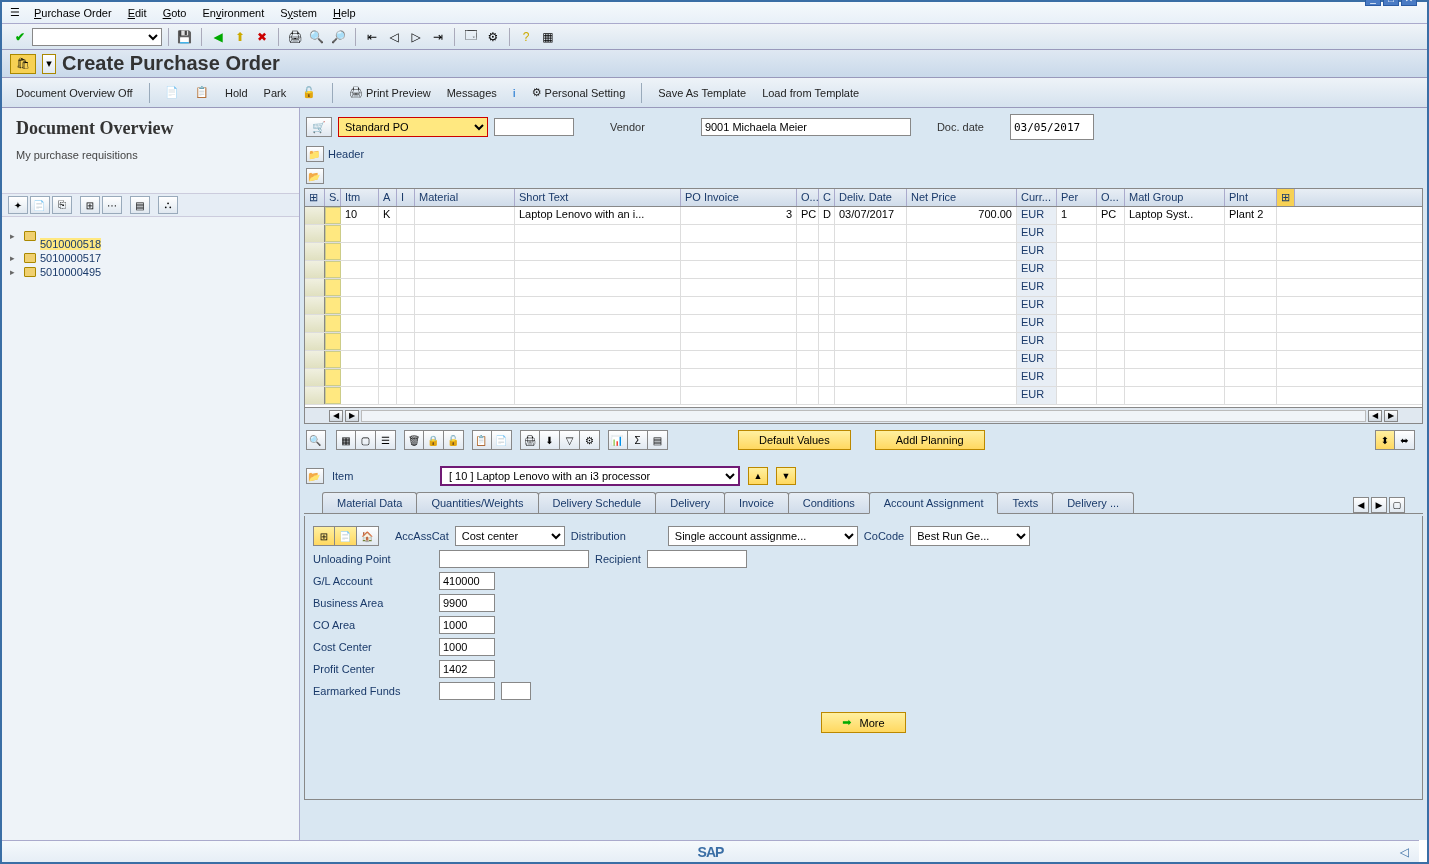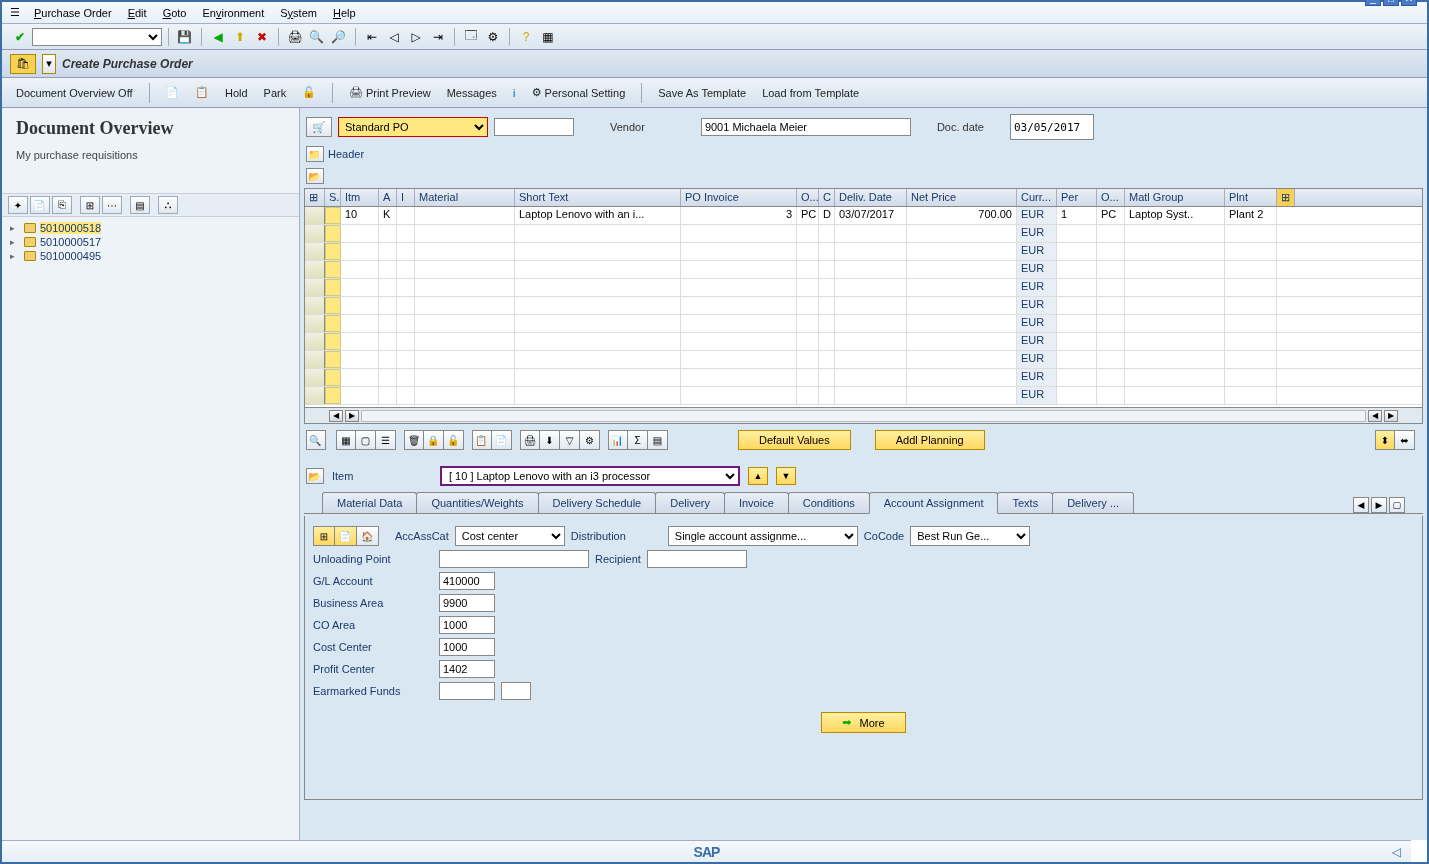"Create Purchase Order" .title-text { font-size: 12px -> 20px; font-style: italic -> none }
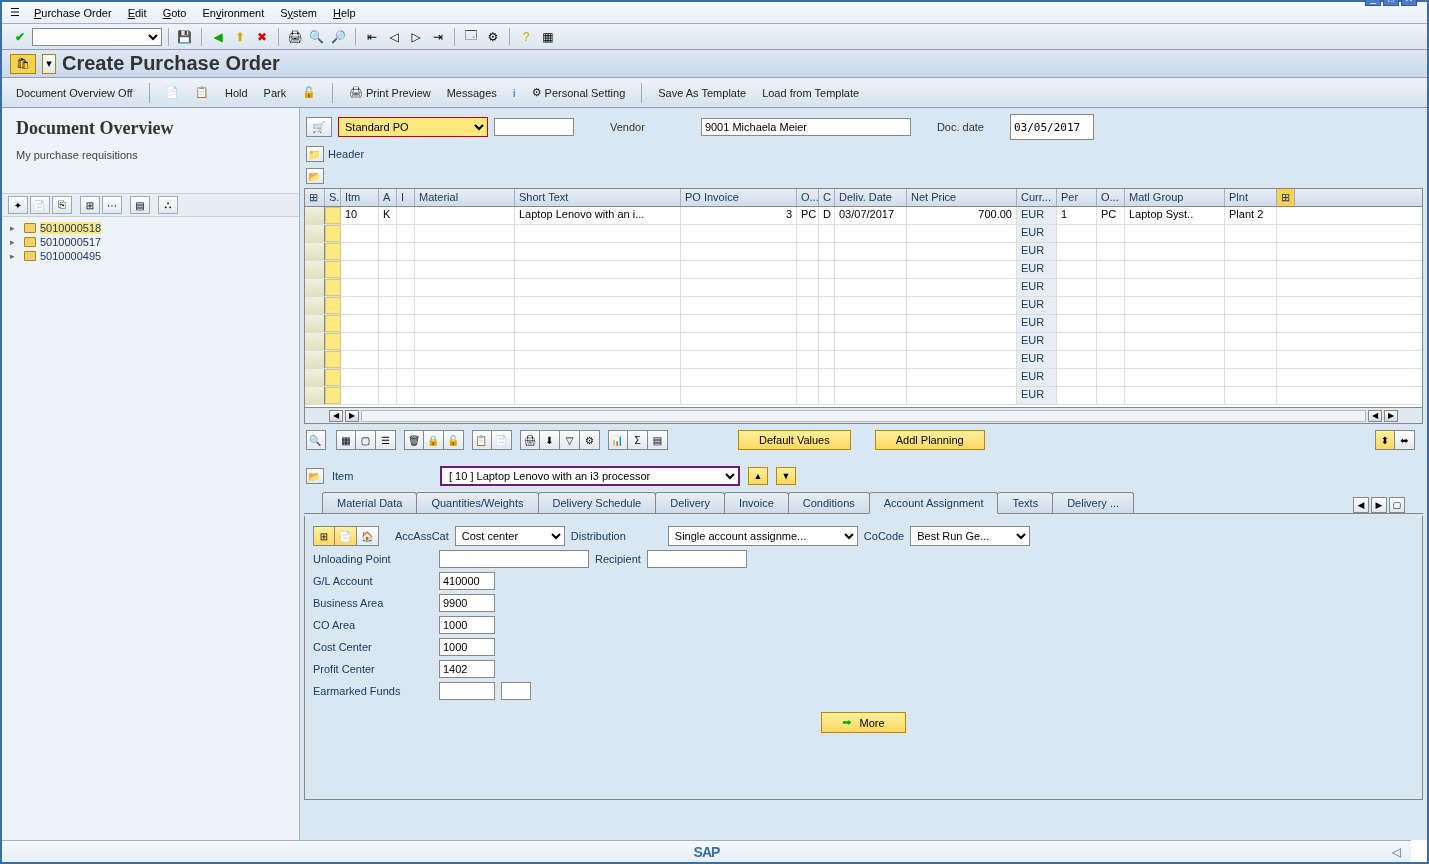"5010000518" .tree-item.selected .tree-text { margin-top: none -> 16px }
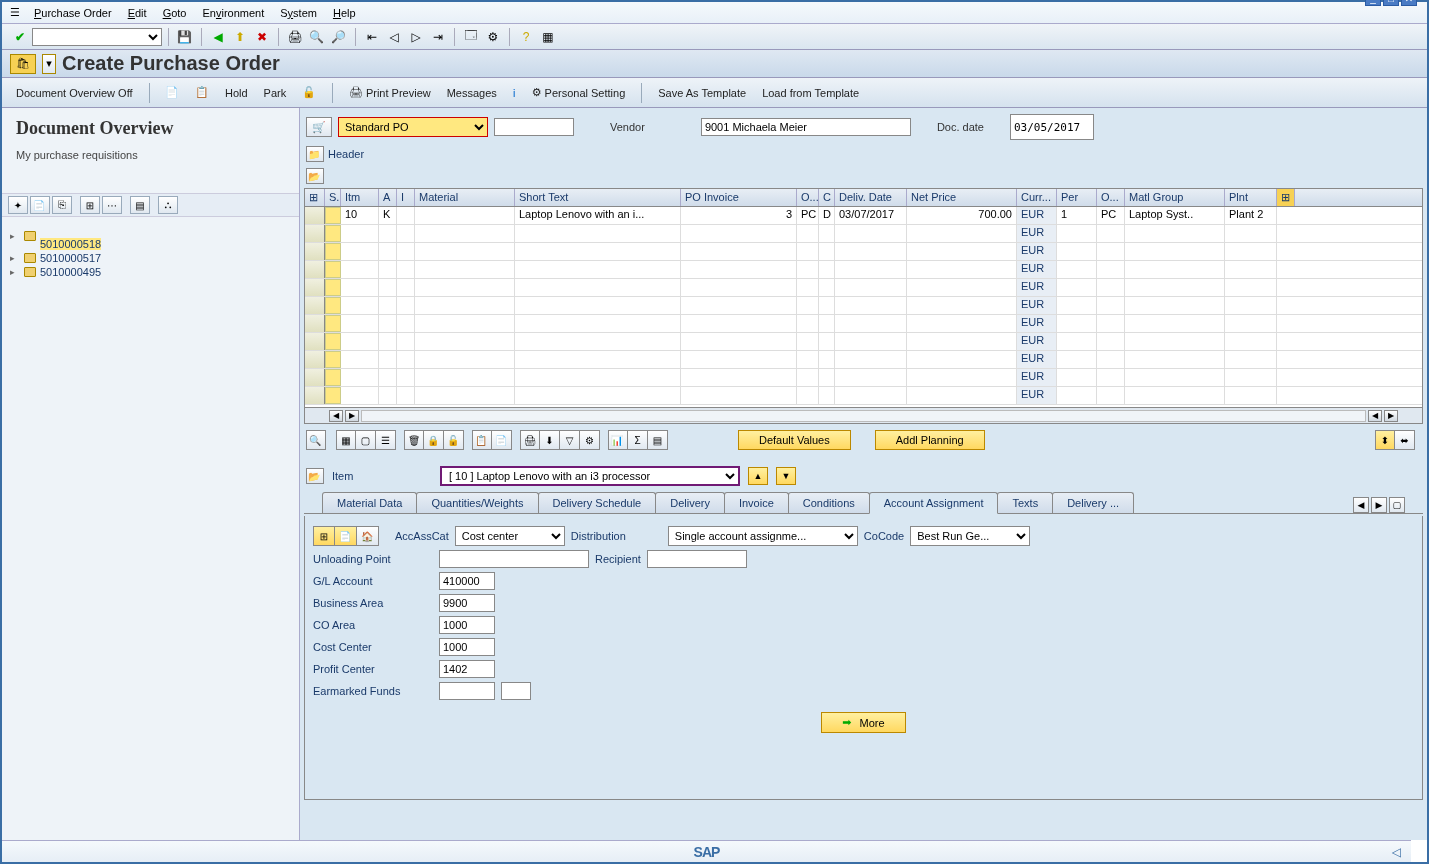"SAP" .statusbar { right: 16px -> 8px }
